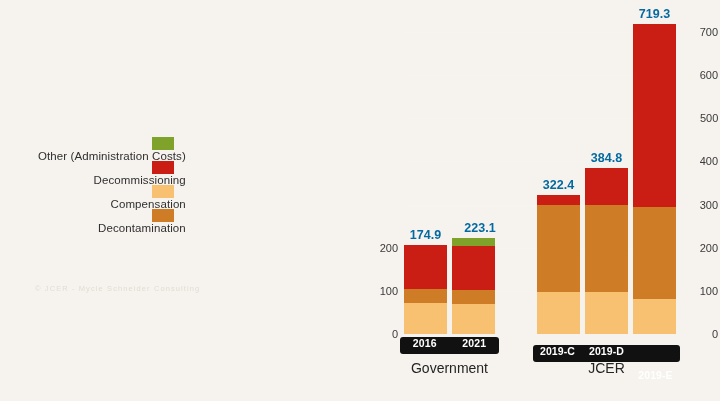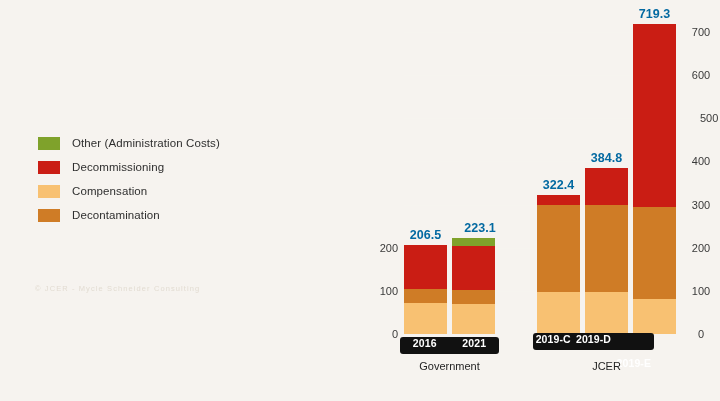"700" .axis-right { text-align: center -> right }
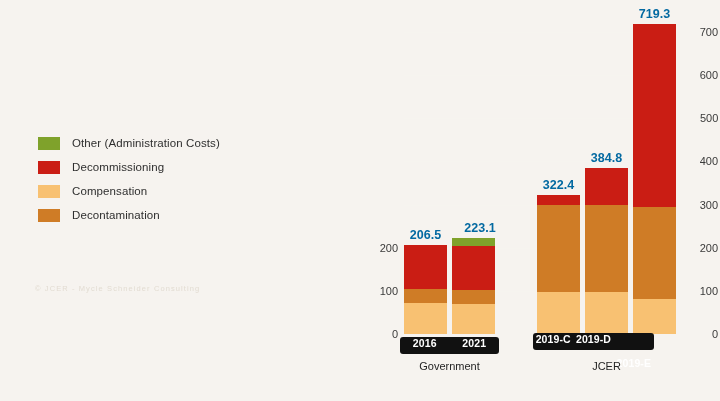"Other (Administration Costs)" .legend-row { align-items: flex-start -> flex-end; flex-direction: none -> column }
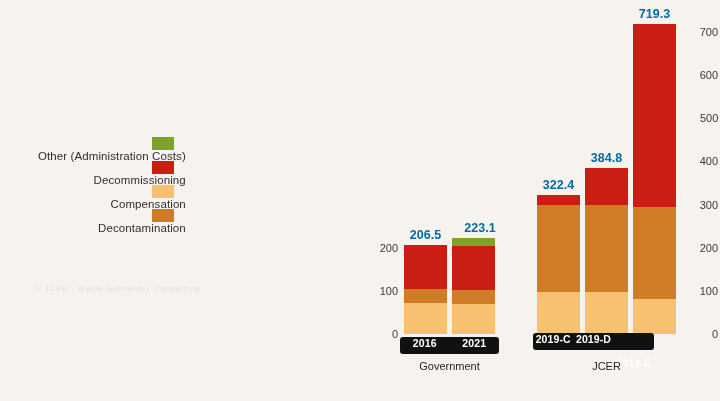"206.5" div.bar-value { text: 206.5 -> 174.9 }
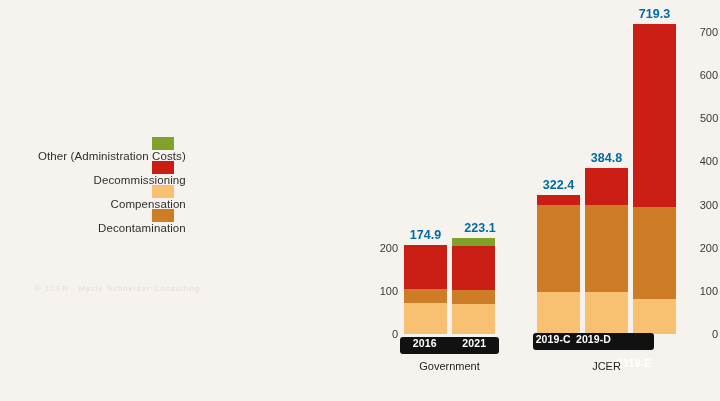"2019-C" div.pill { top: 333px -> 345px; width: 121px -> 147px }
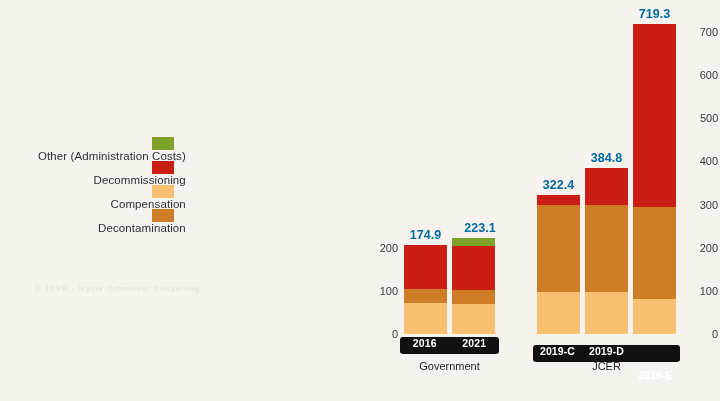"Government" .group-label { font-size: 11px -> 14px }
